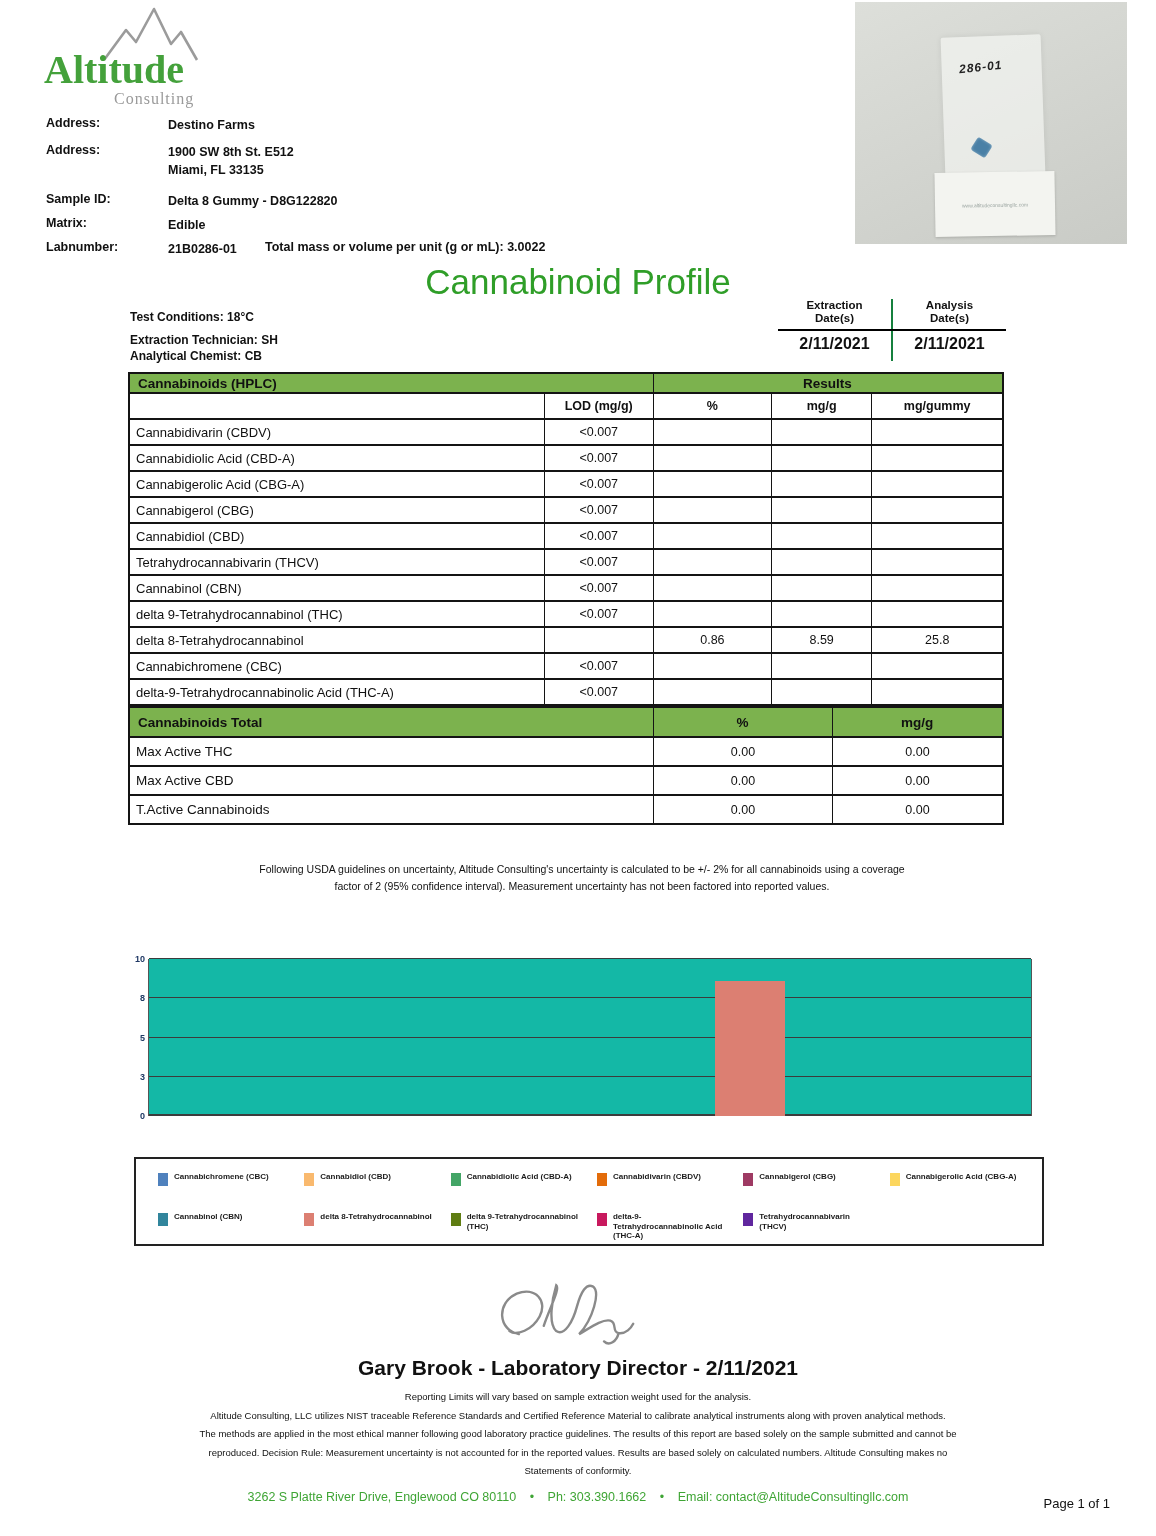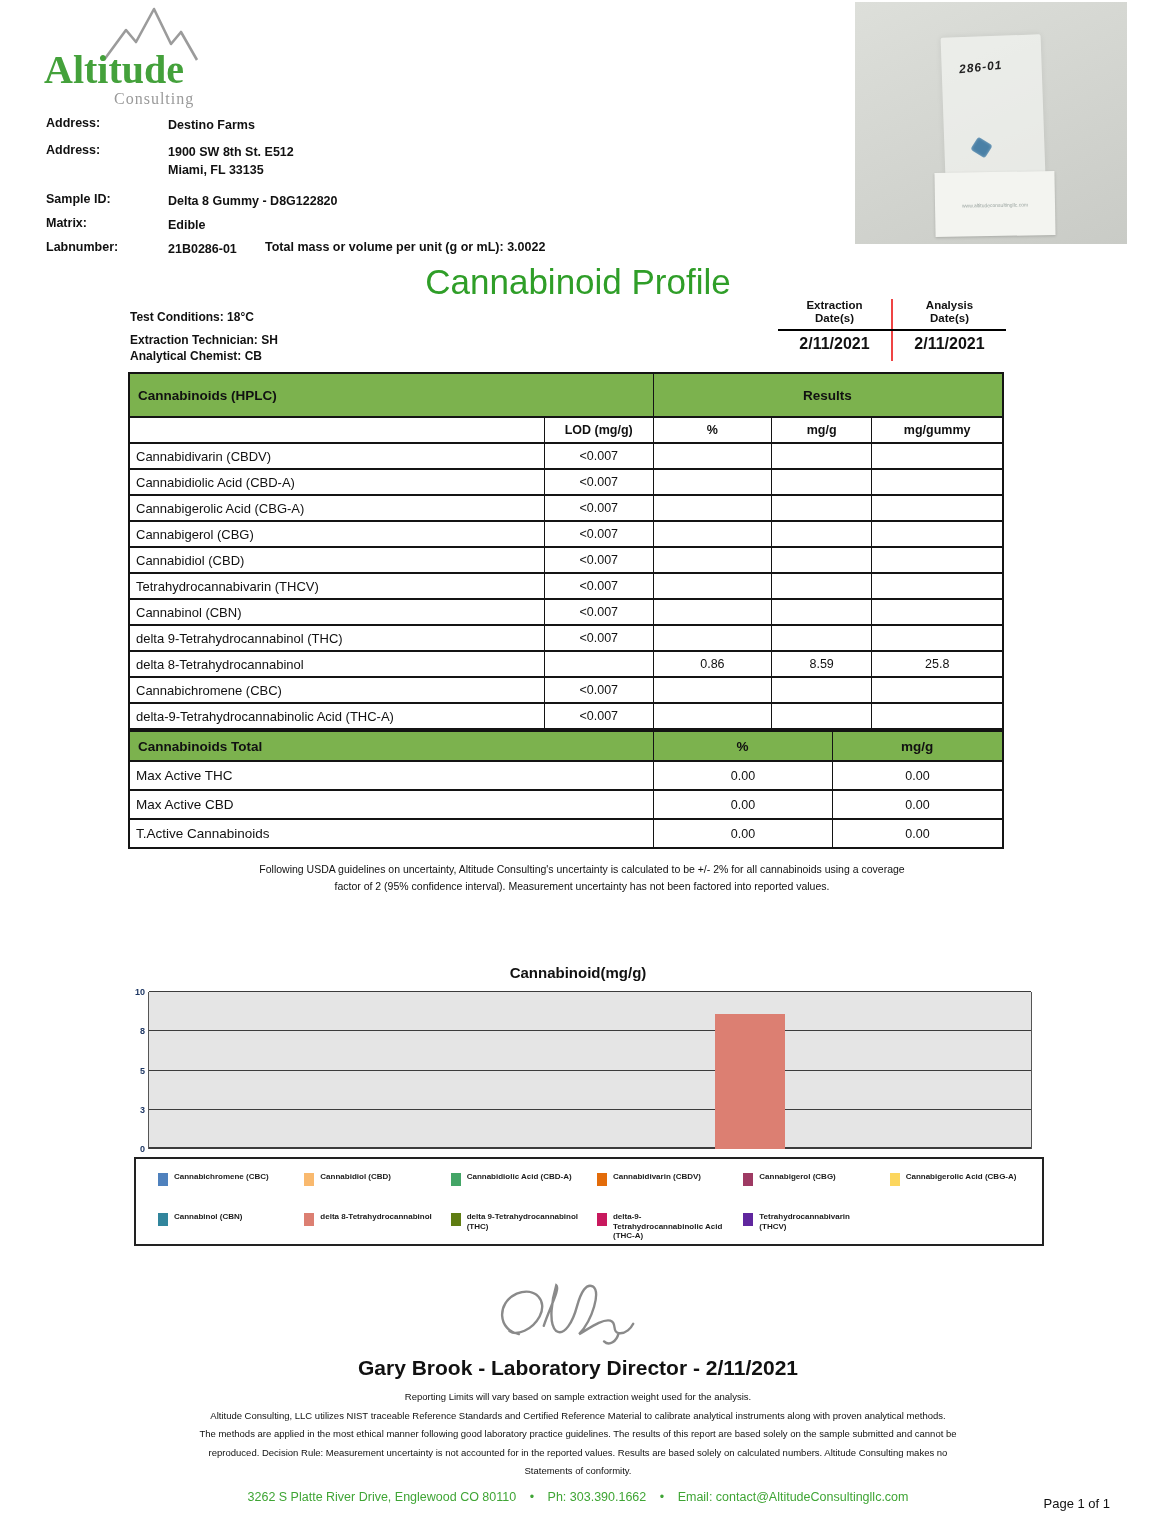"Extraction" .dates .cell:first-child { border-right: 2px solid #ef4444 -> 2px solid #15803d }
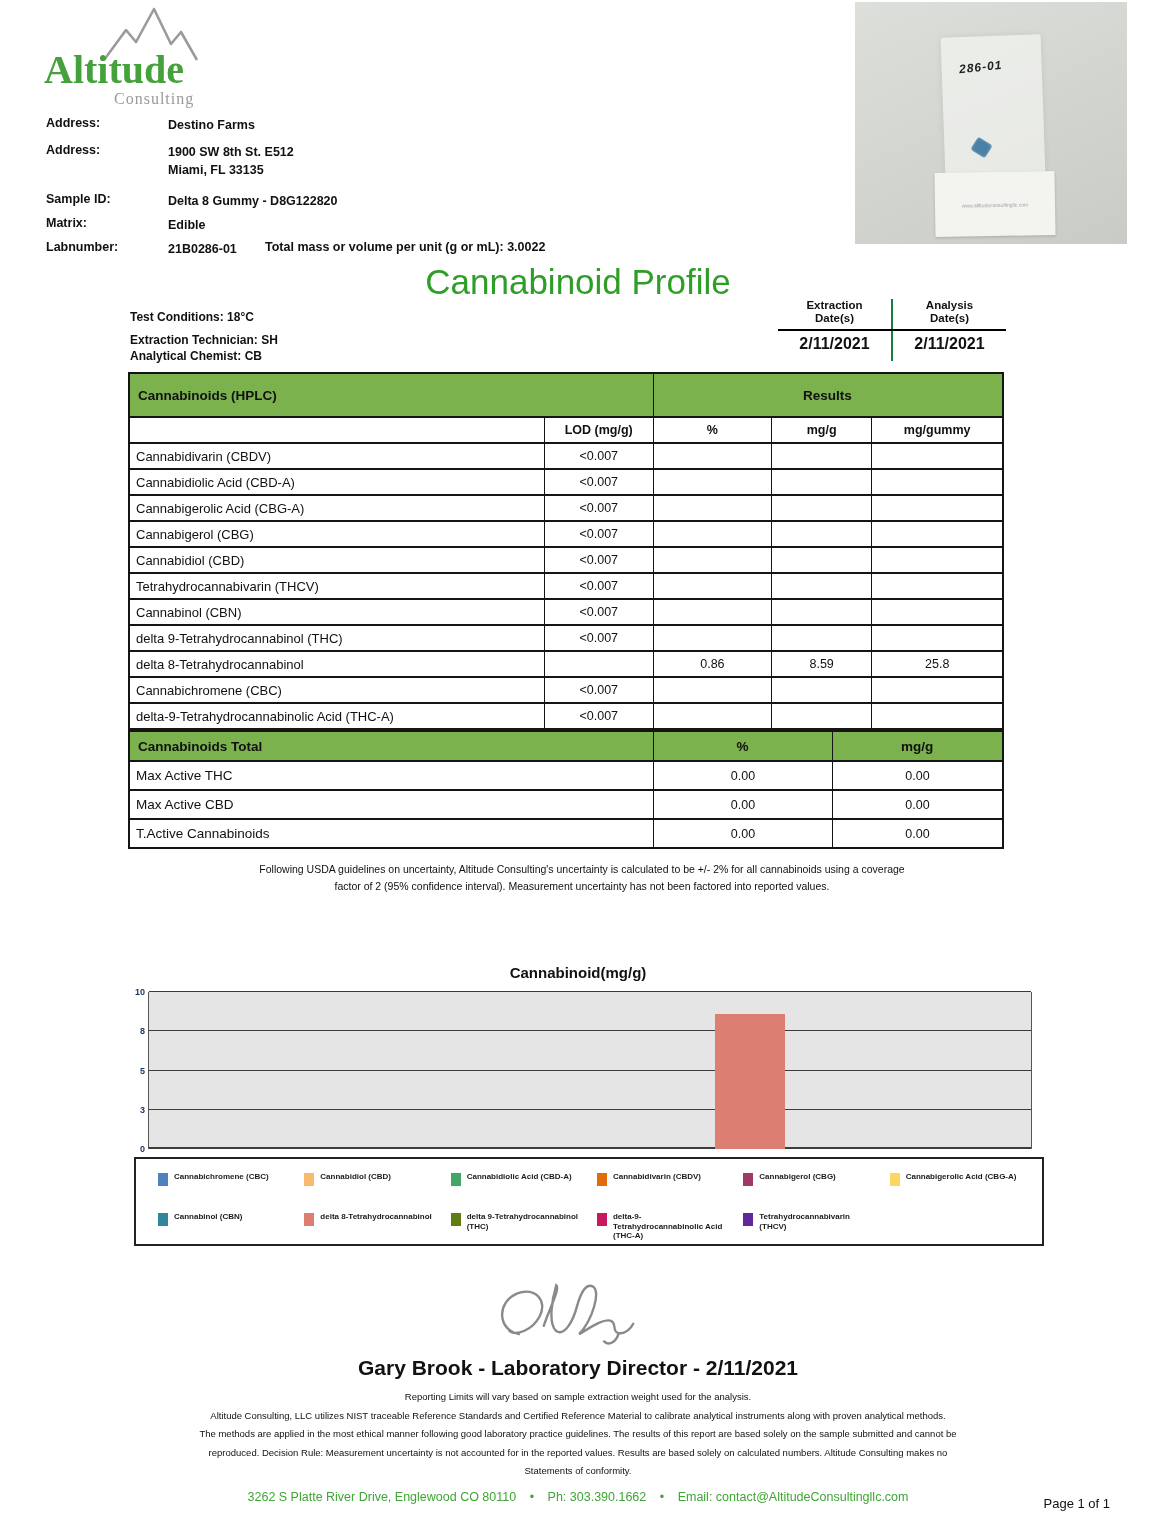"Cannabinoids (HPLC)" tr.hdr { height: 44px -> 20px }
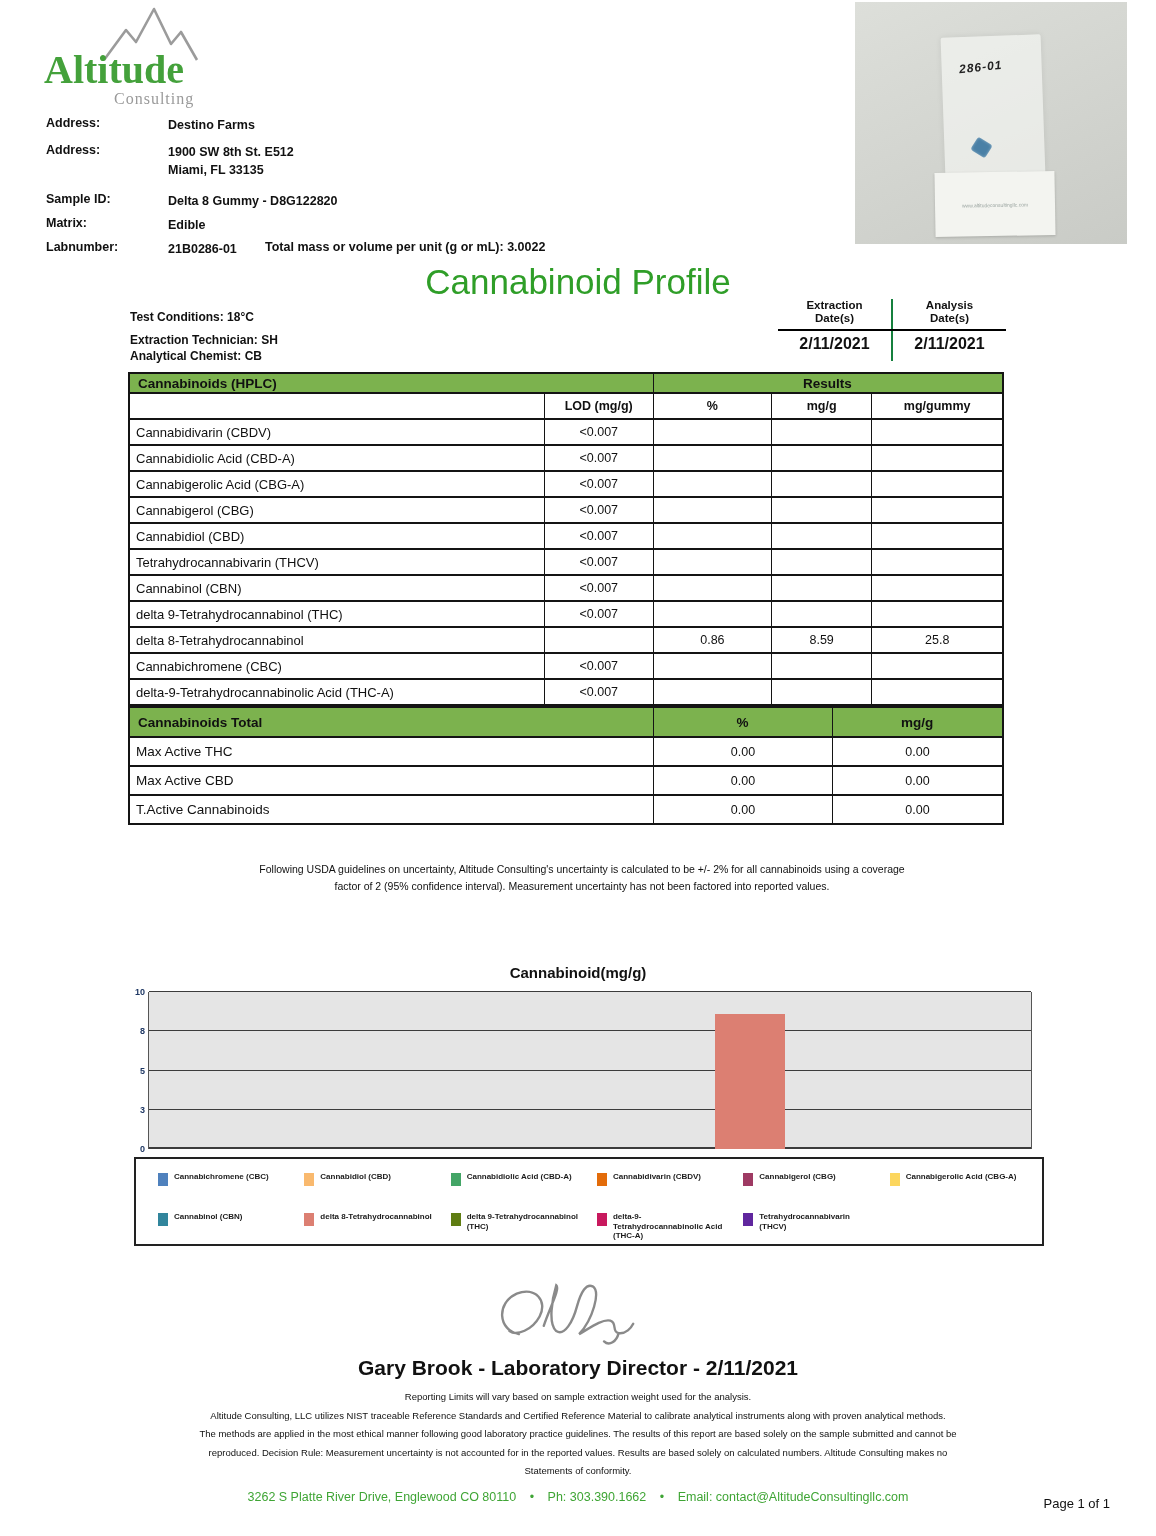"10" .plot { background: #e5e5e5 -> #14b8a6; top: 992px -> 959px }
